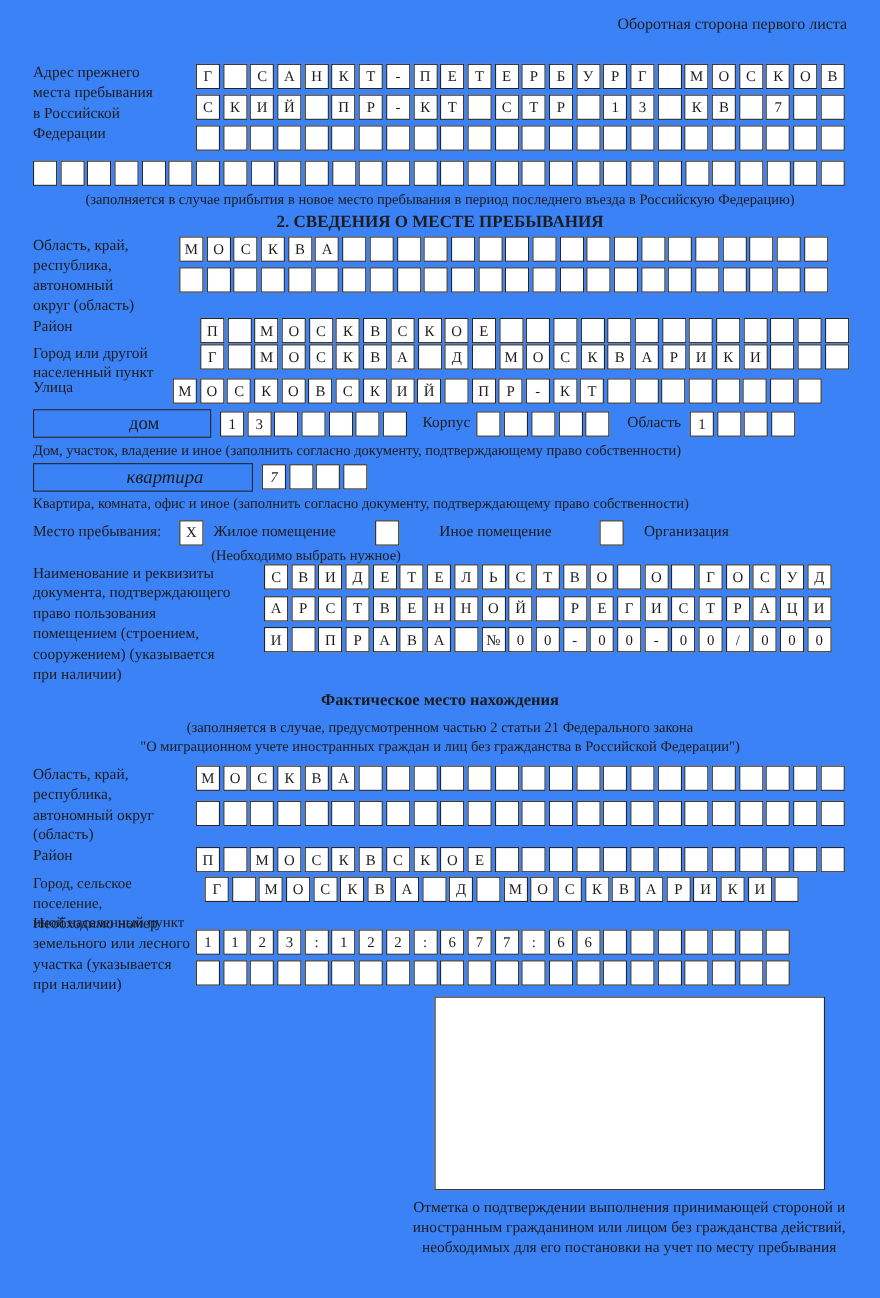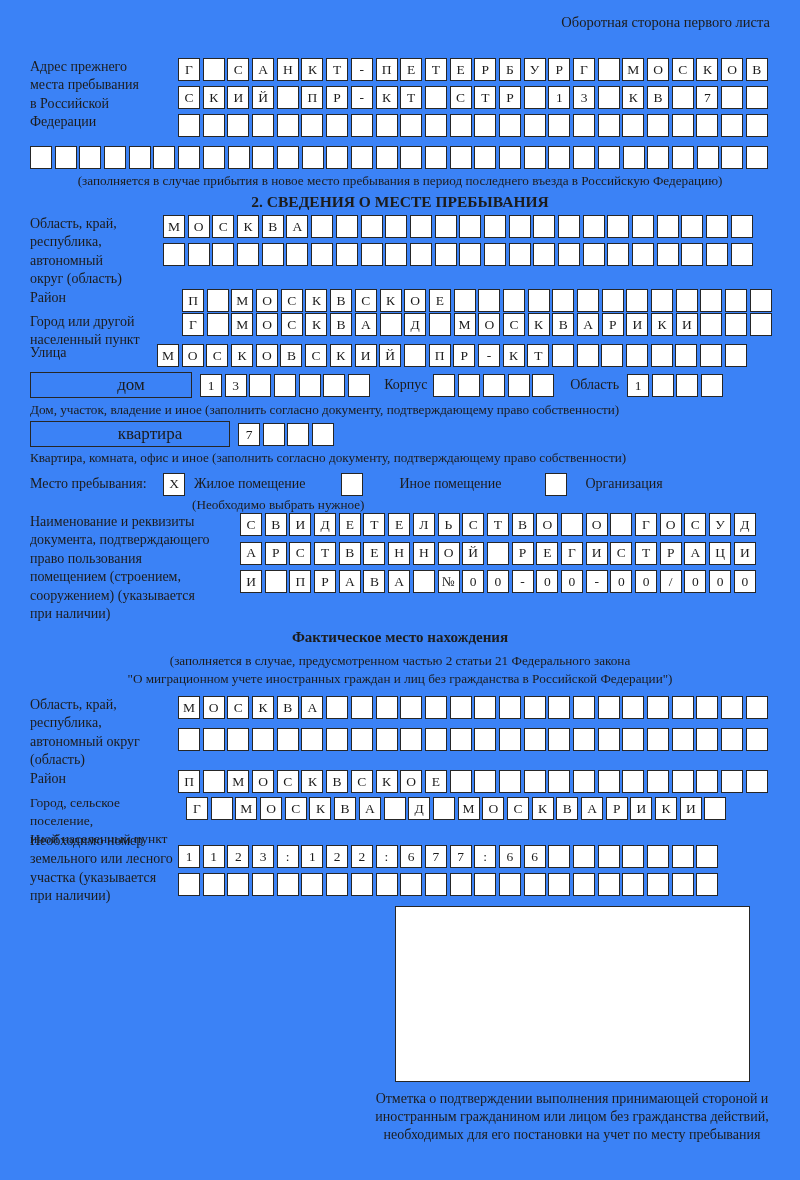"квартира" div.abs { align-items: center -> flex-start; font-style: none -> italic }
